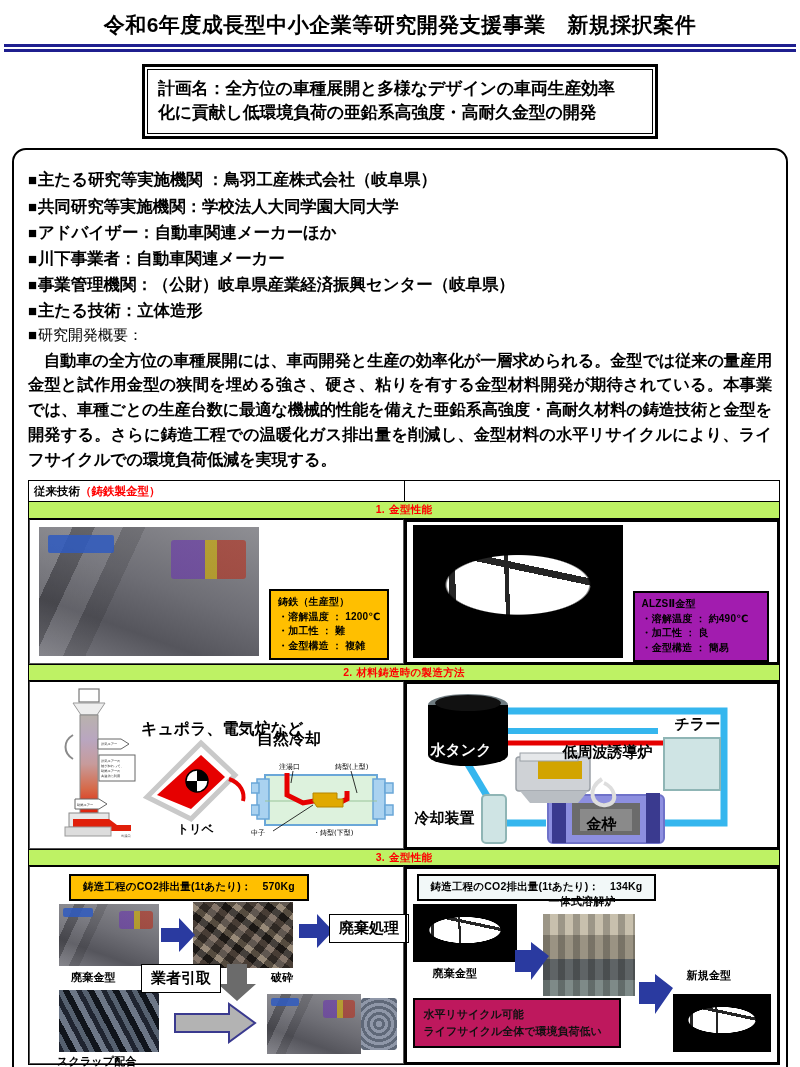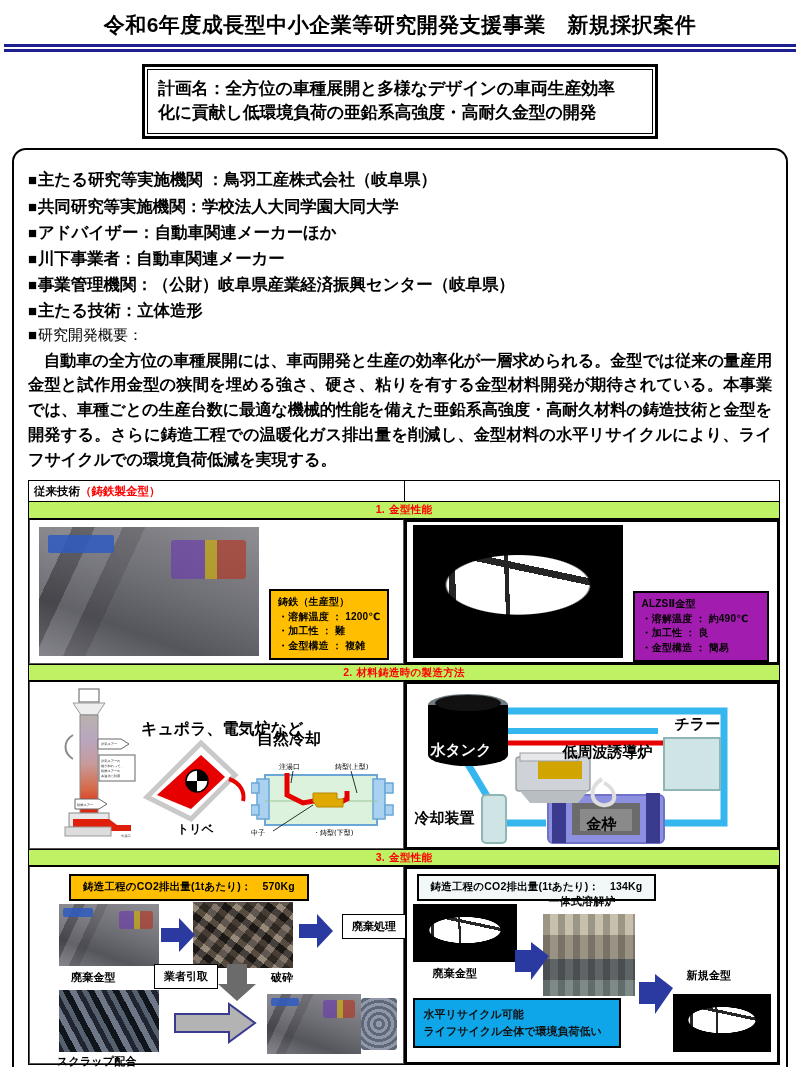"廃棄処理" .label-box { font-size: 11px -> 15px; margin-left: 13px -> none }
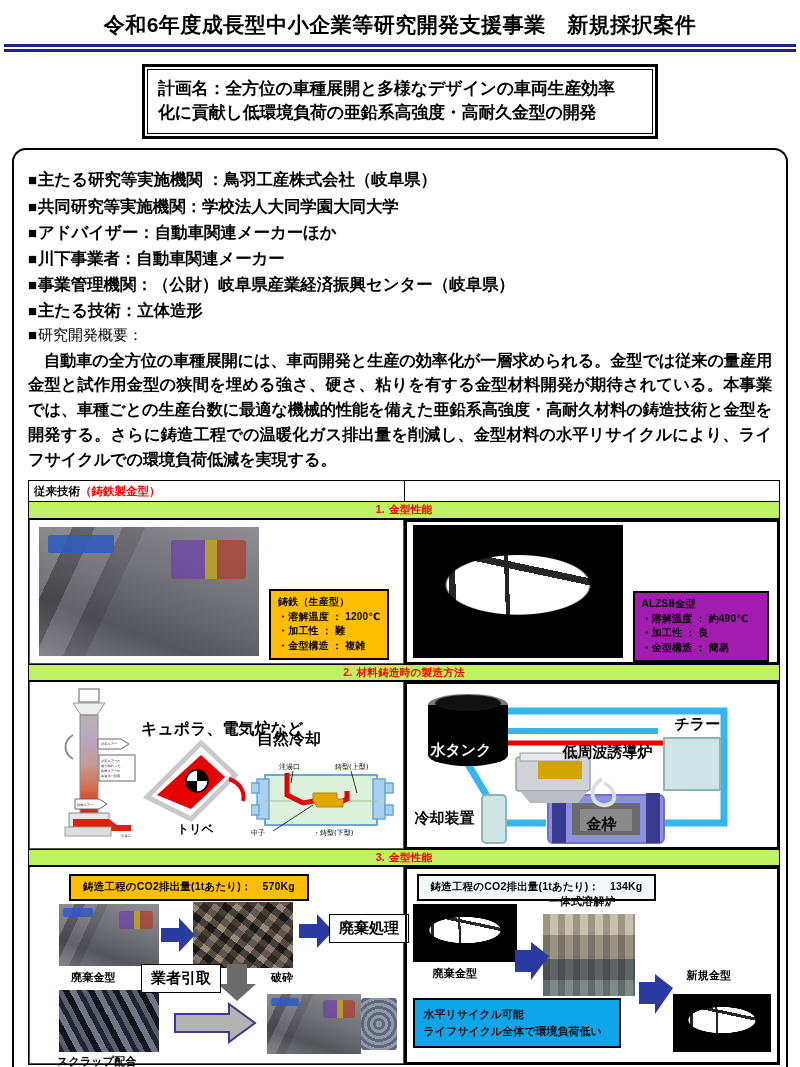"水平リサイクル可能" .note-box { background: #0ea5e9 -> #be185d }
